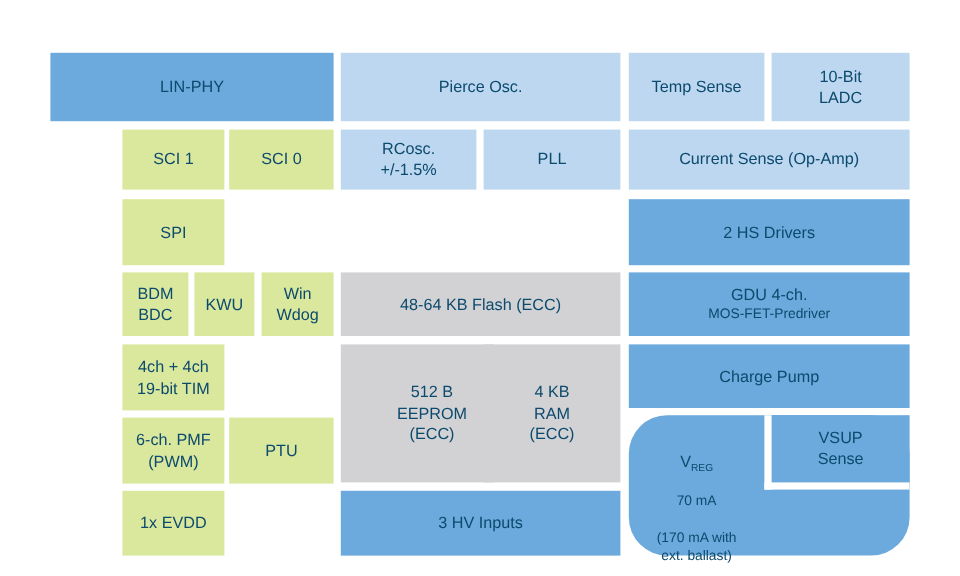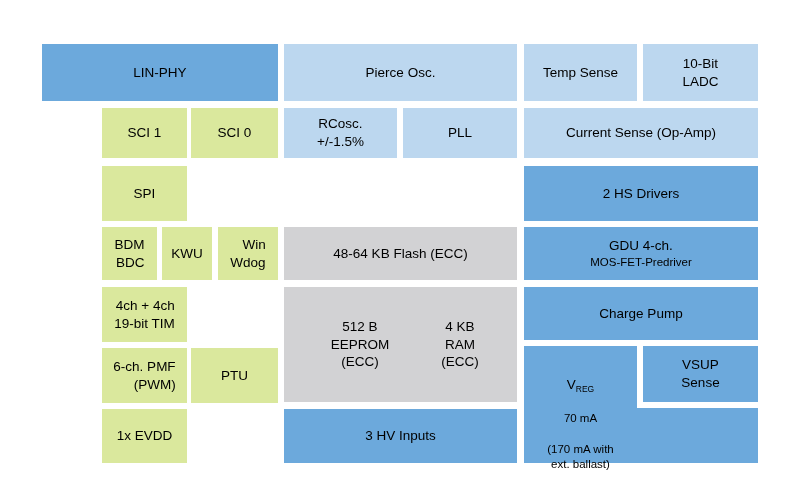"LIN-PHY" #canvas { color: #000000 -> #0c4a6e }
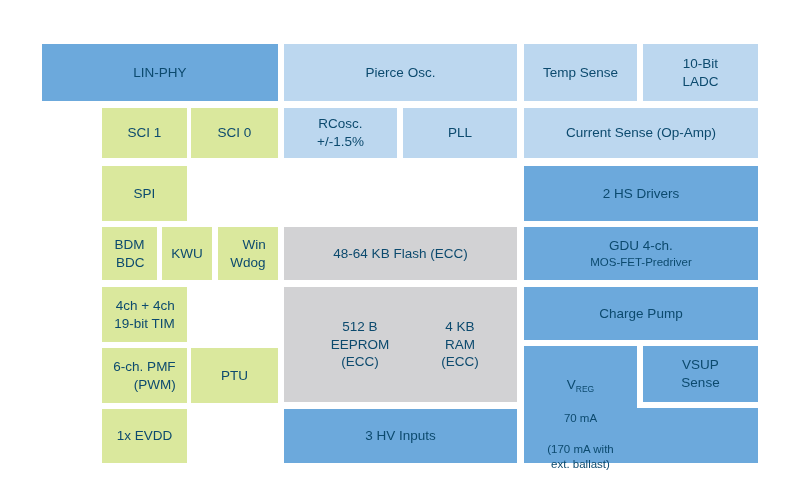"SCI 1" .green { text-align: right -> none }
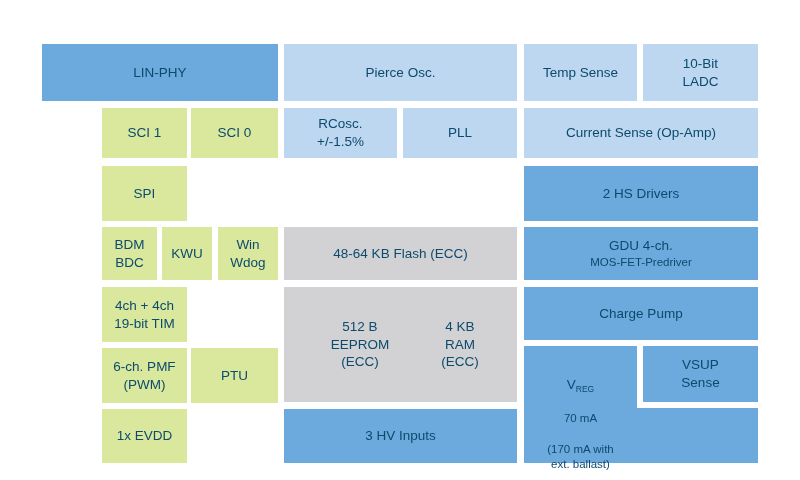"VREG" div.block { border-radius: none -> 32px }
